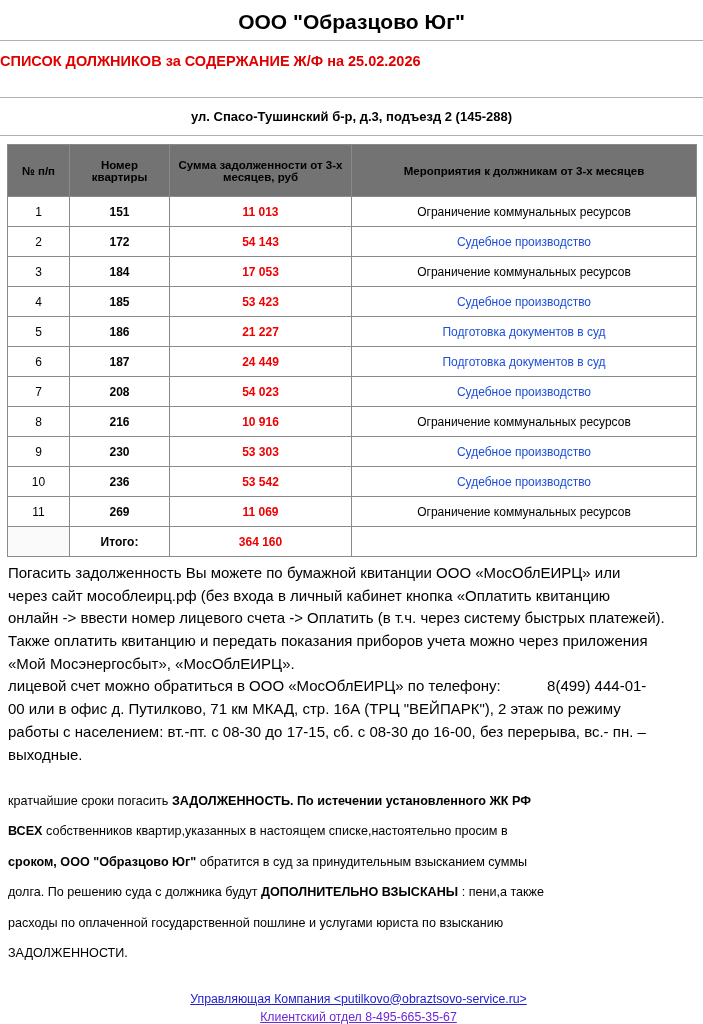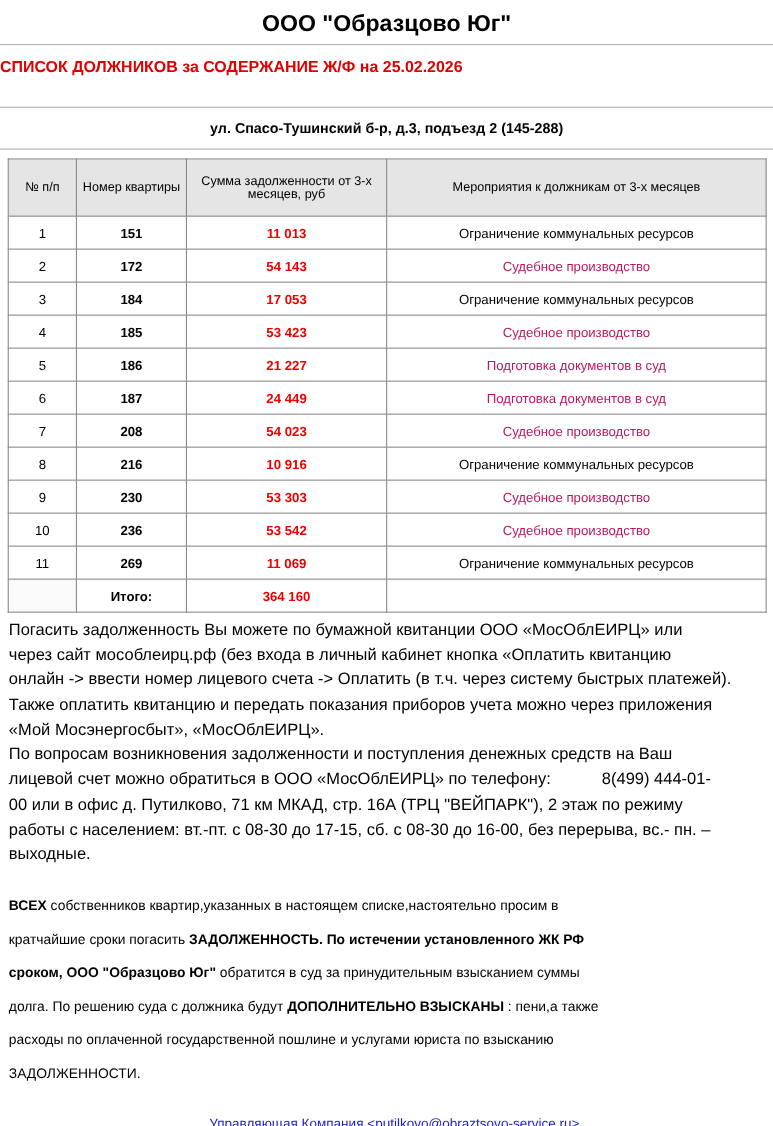"№ п/п" table.debtors thead th { background: #e5e5e5 -> #737373; font-weight: normal -> bold }
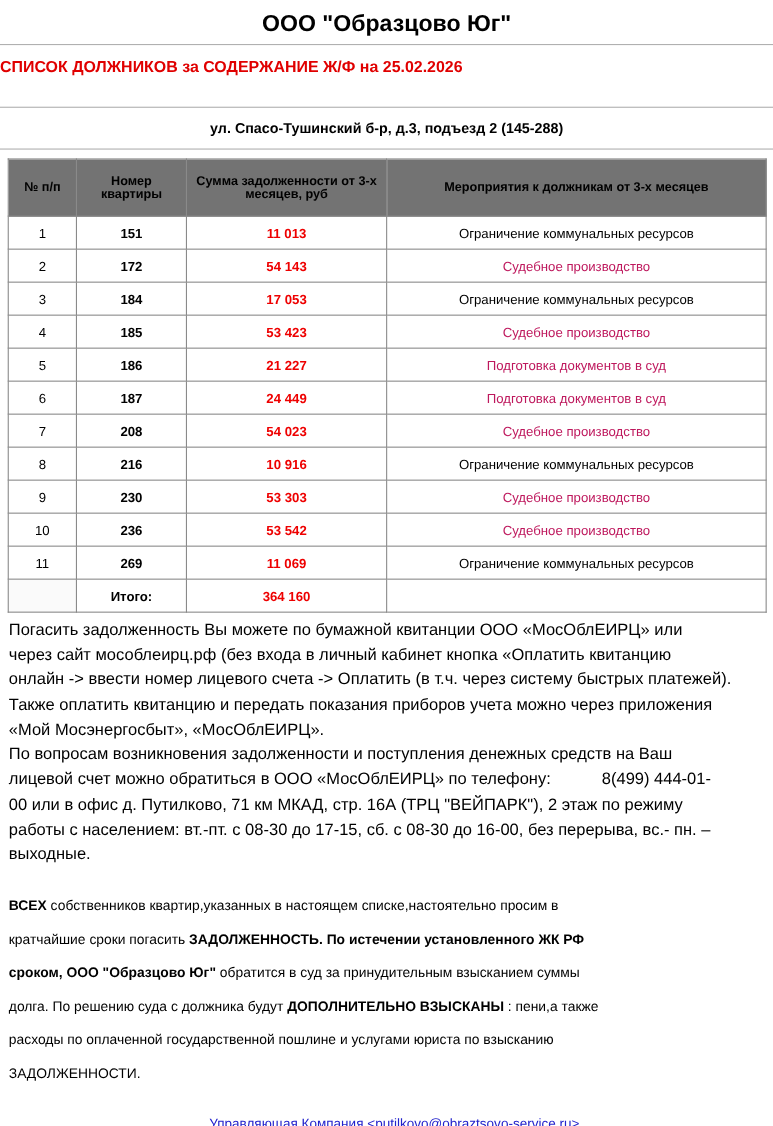"Судебное производство" td.measure.red { color: #be185d -> #1d4ed8 }
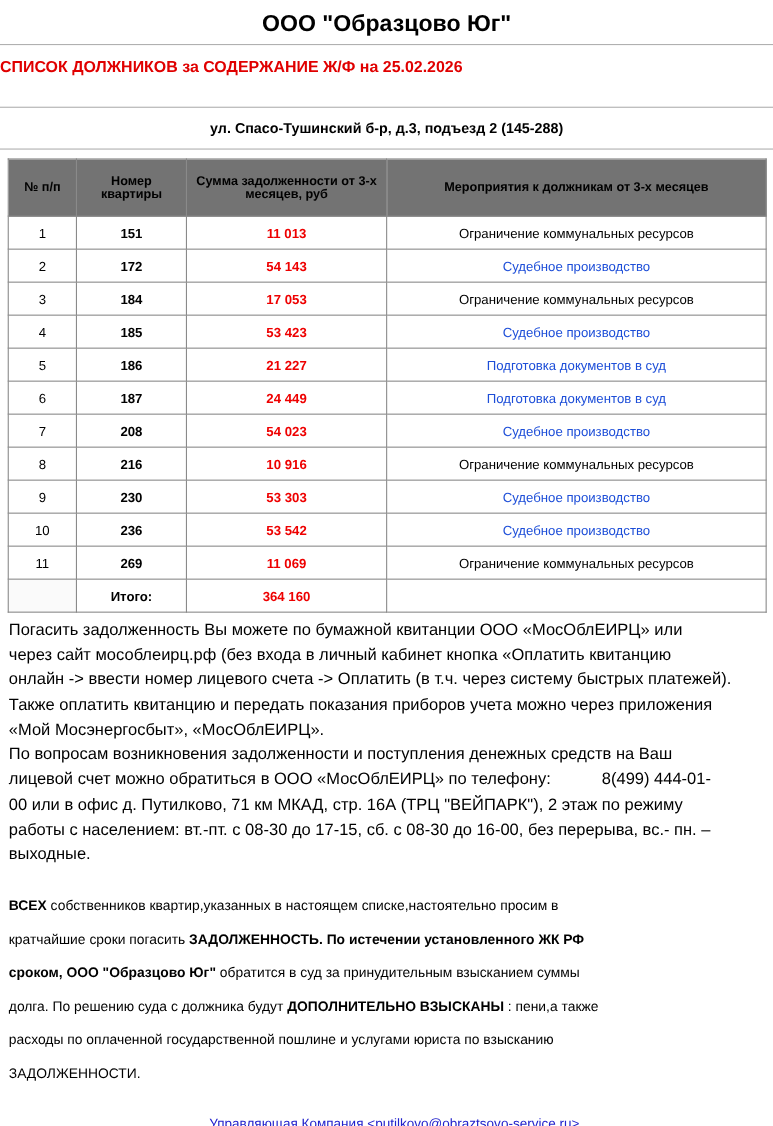"По вопросам возникновения задолженности" p { html: <p>По вопросам возникновения задолженности и поступления денежных средств на Ваш</p> -> none }
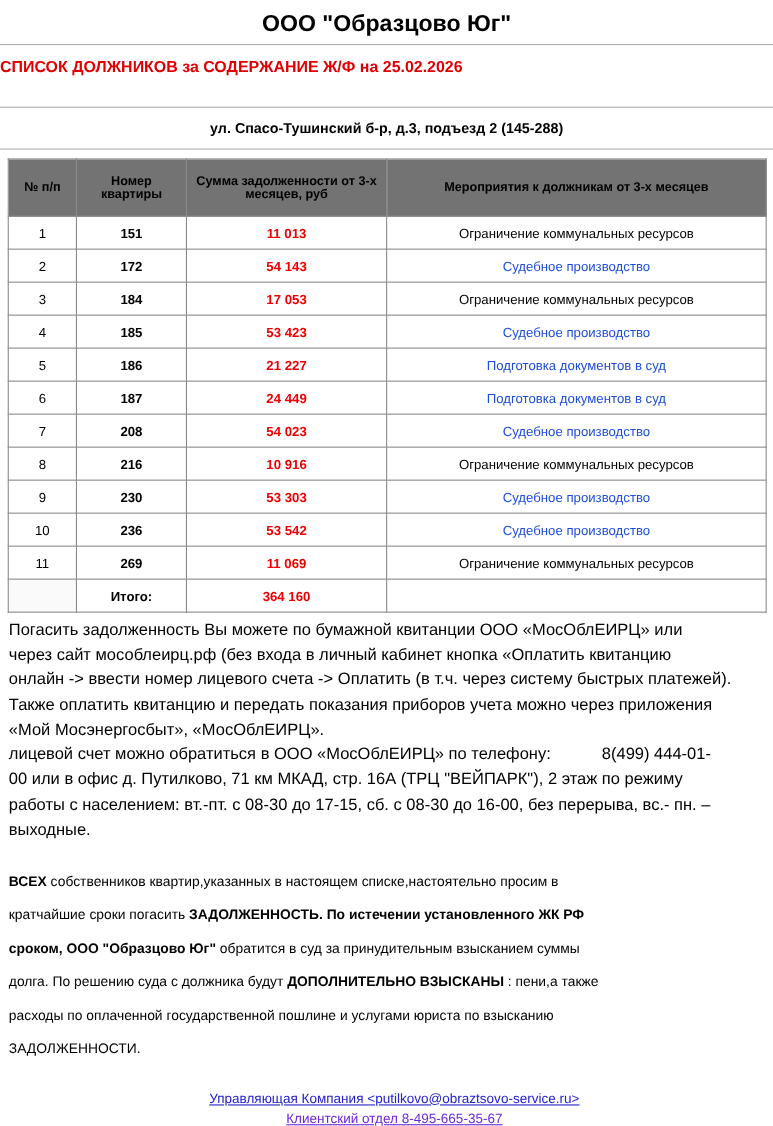"ВСЕХ собственников квартир,указанных в" p { order: before "кратчайшие сроки погасить ЗАДОЛЖЕННОСТЬ." -> after "кратчайшие сроки погасить ЗАДОЛЖЕННОСТЬ." }
